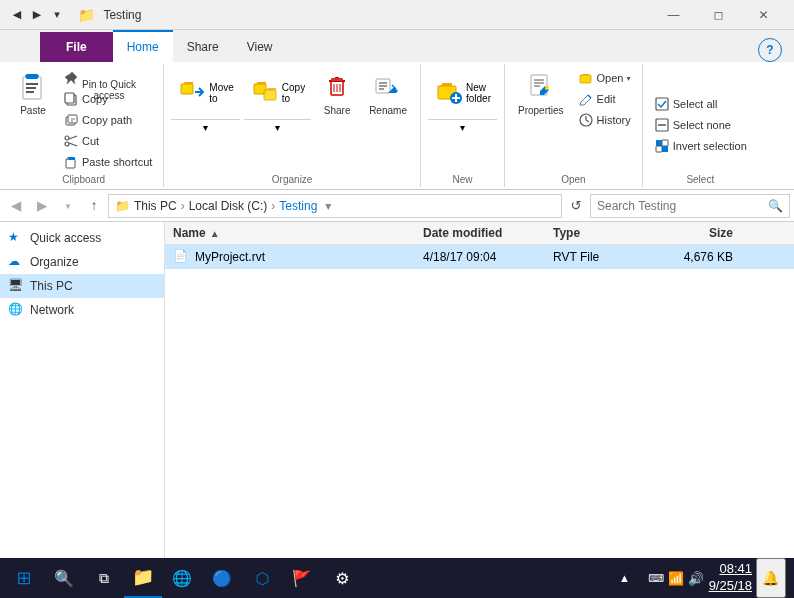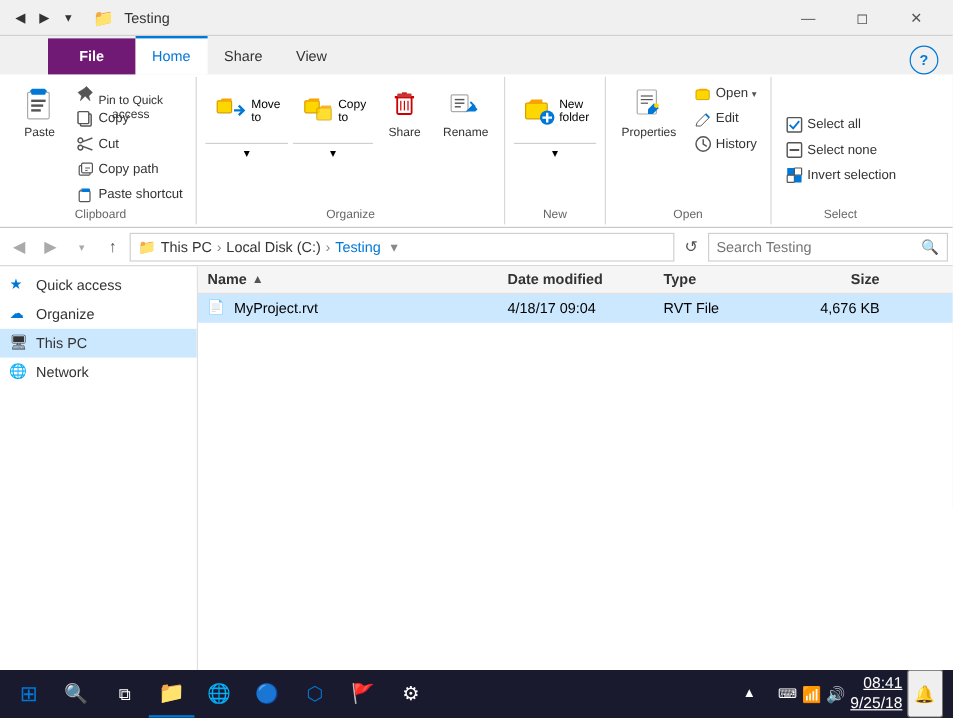"Cut" button.ribbon-btn-small { order: before "Copy path" -> after "Copy path" }
